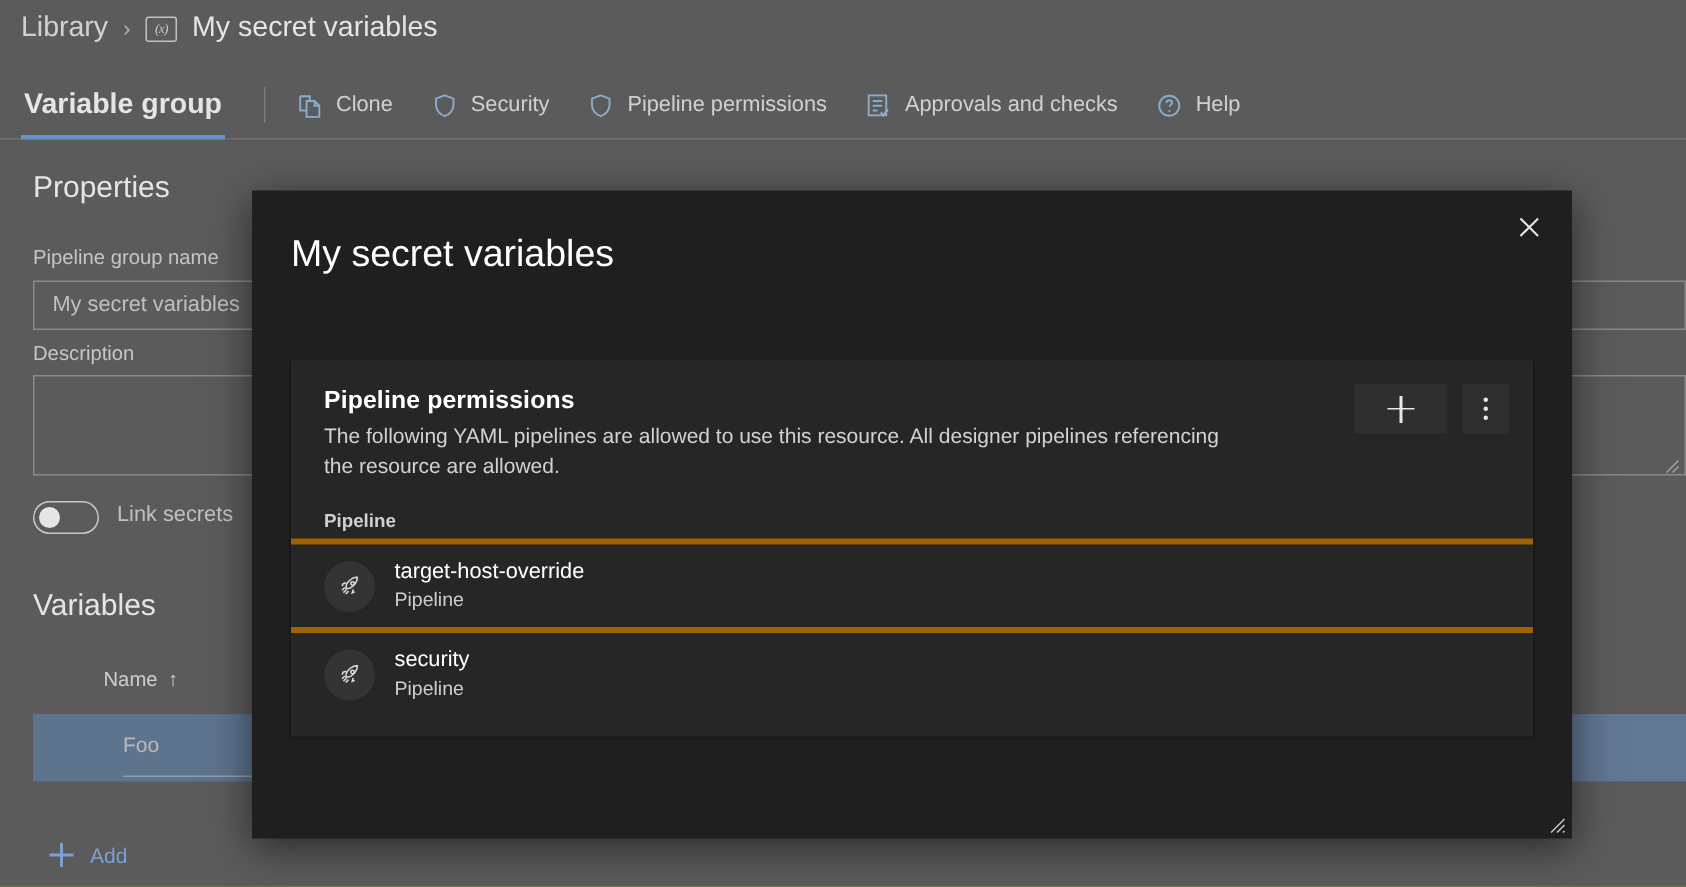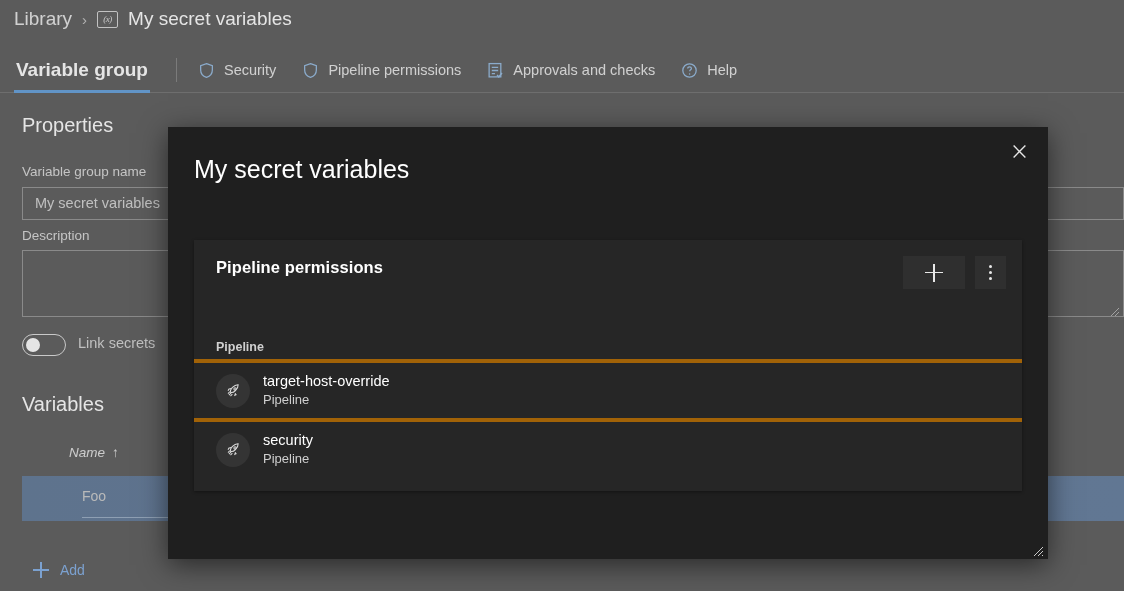"Clone" div.tb-btn { html: none -> <div> <span> <svg> <path></path> <path></path> <path></path> <path></path> </svg> </span> <span>Clone</span> </div> }
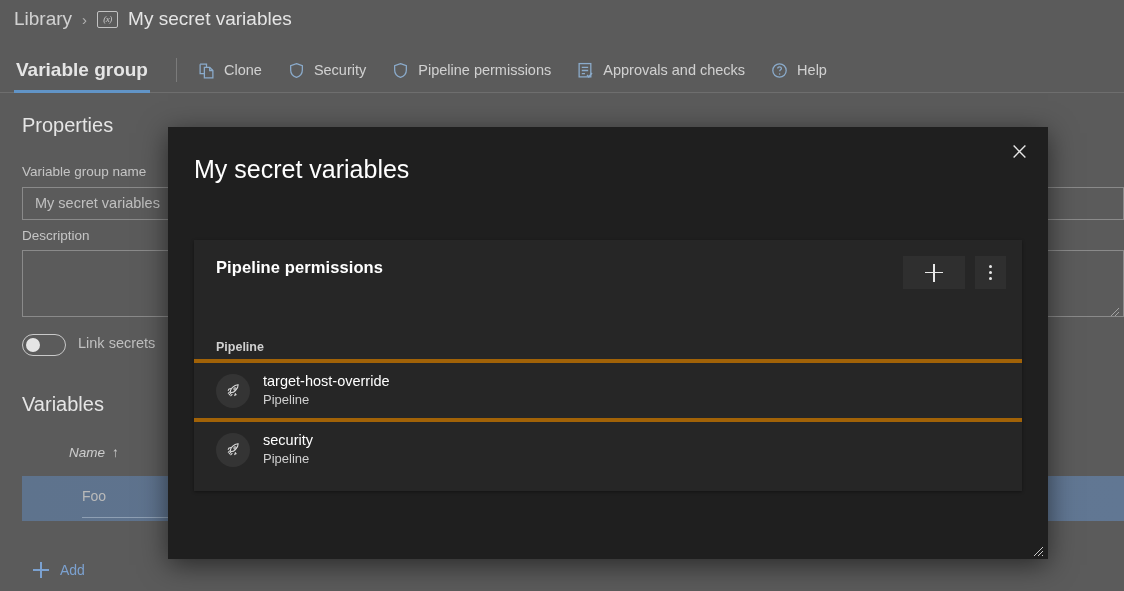"Variable group name" div.fld-label { text: Variable -> Pipeline }
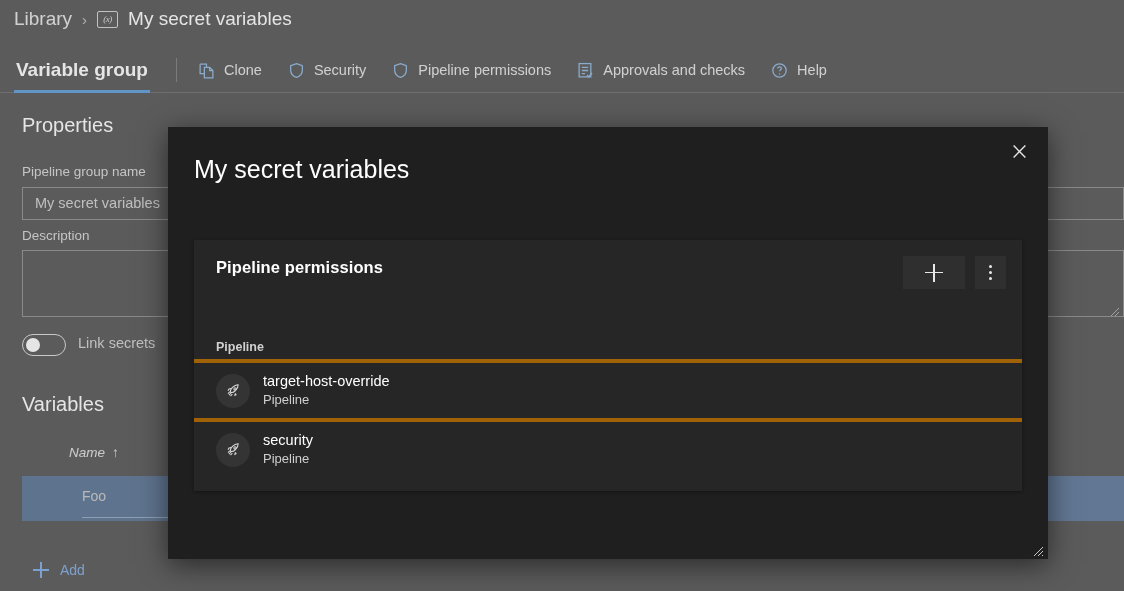"The following YAML pipelines are" div.card-desc { html: none -> <div>The following YAML pipelines are allowed to use this resource. All designer pipelines referencing the resource are allowed.</div> }
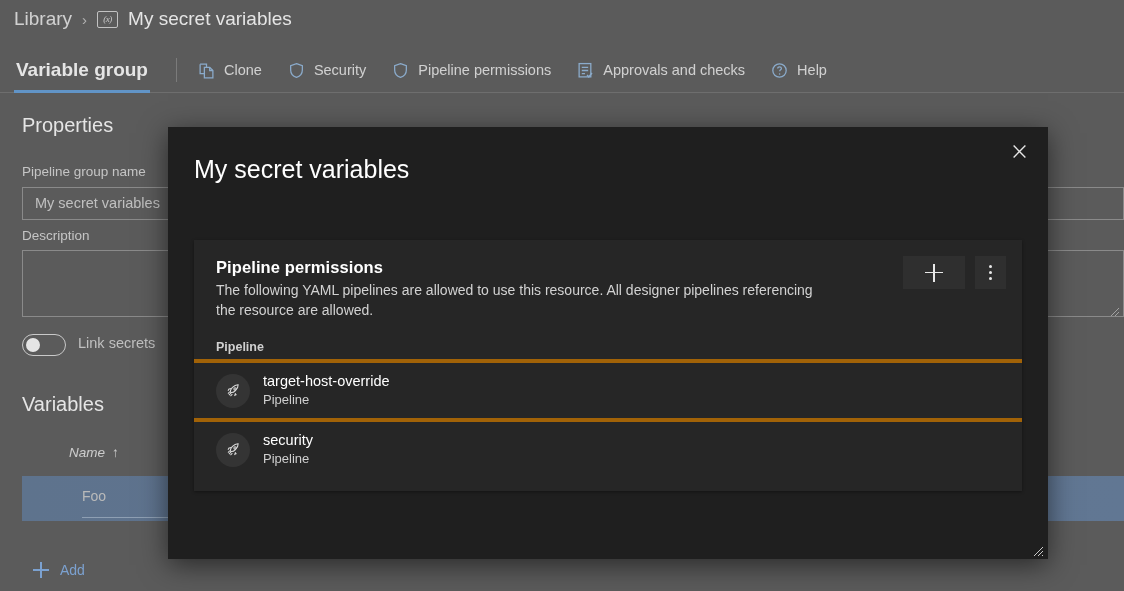"Name" .col-hdr { font-style: italic -> none }
